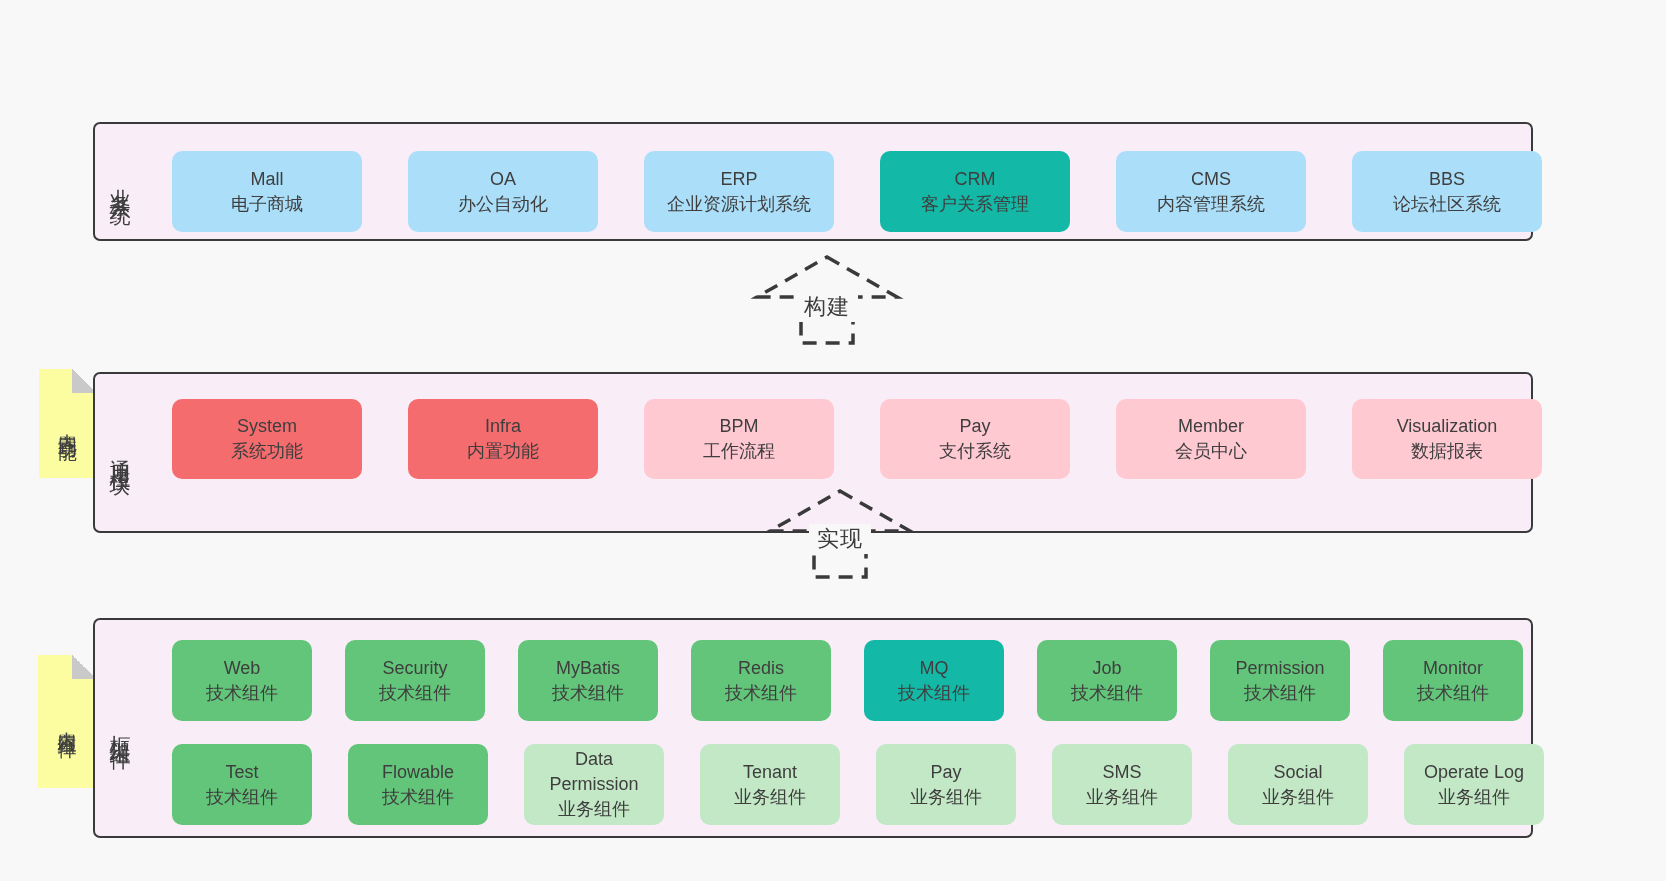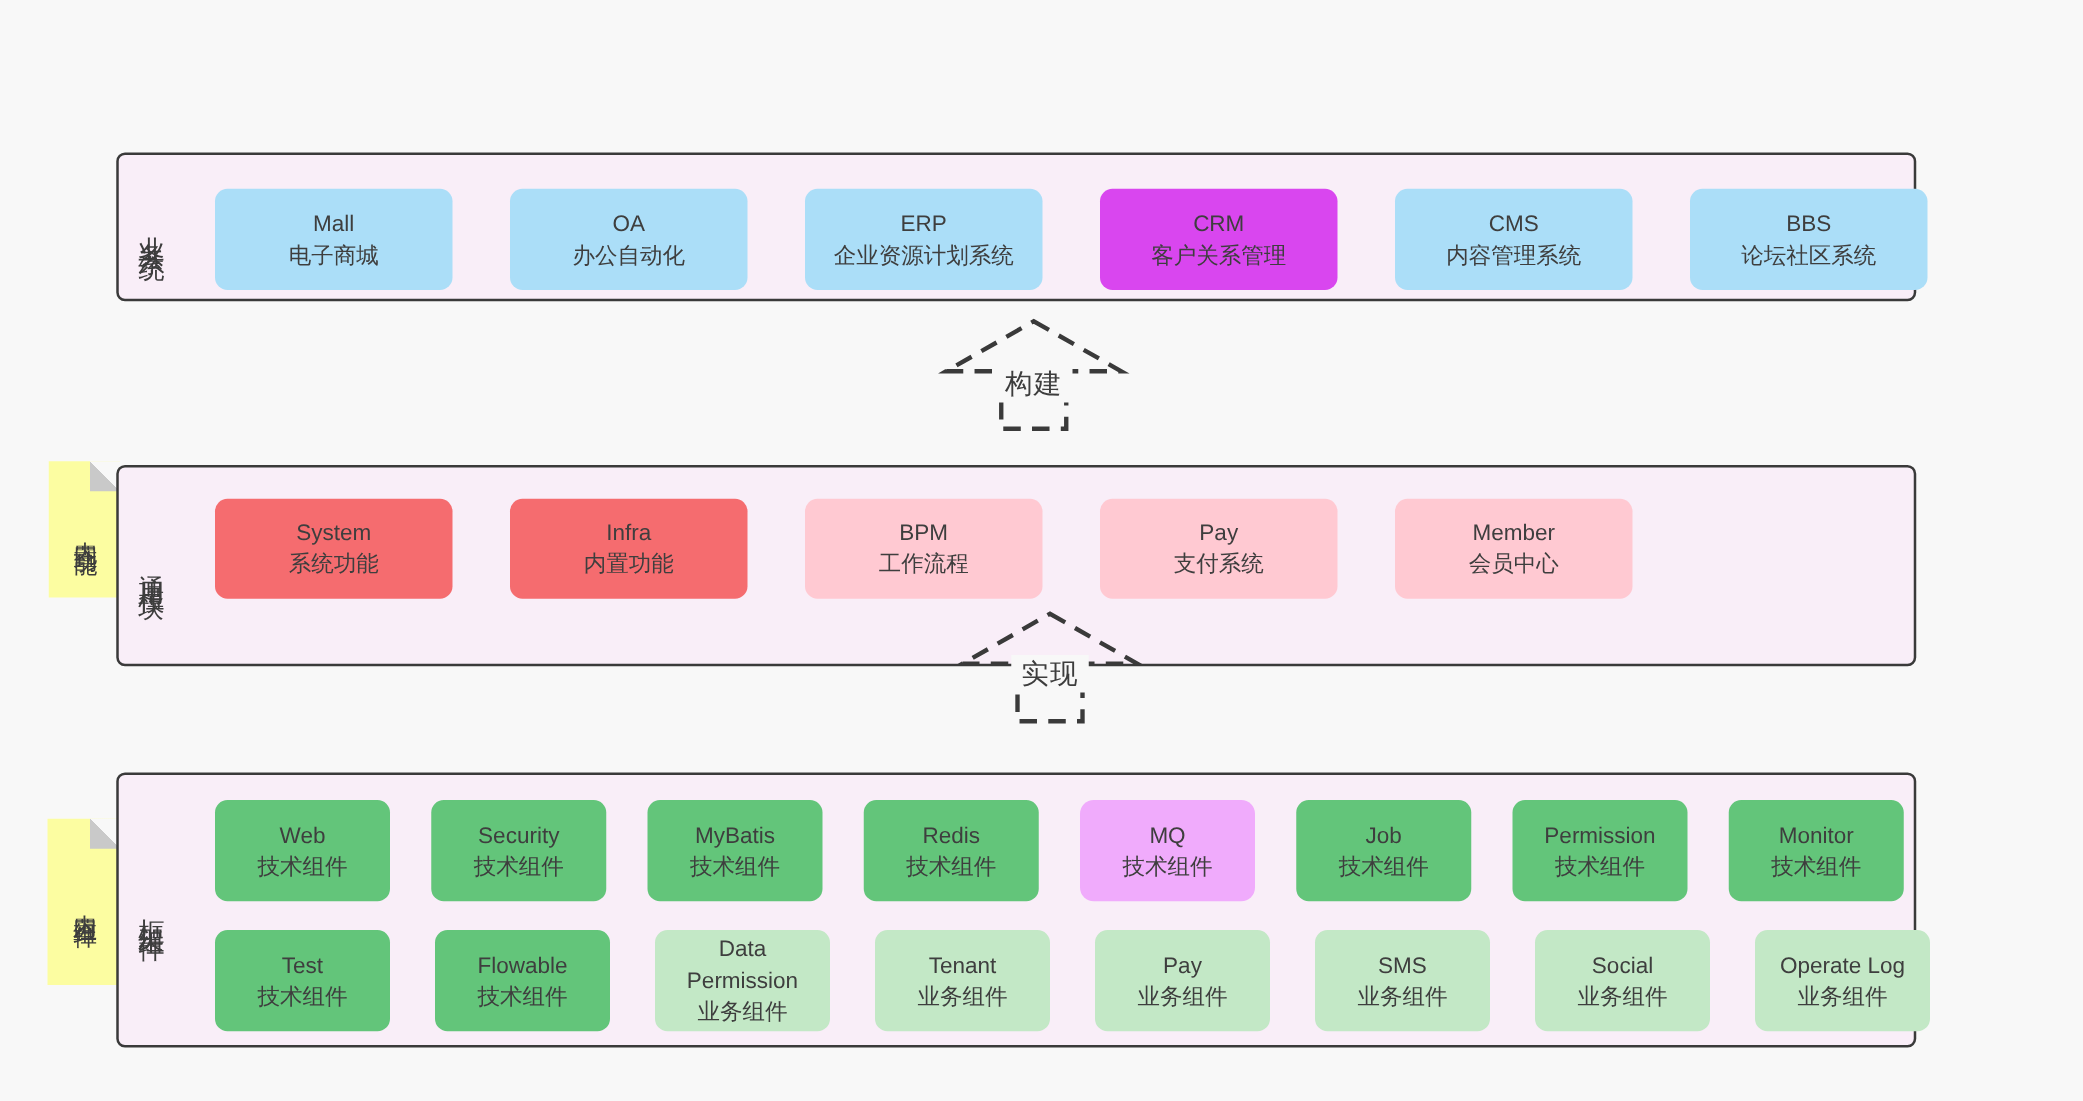"CRM" div.box { background: #d946ef -> #14b8a6 }
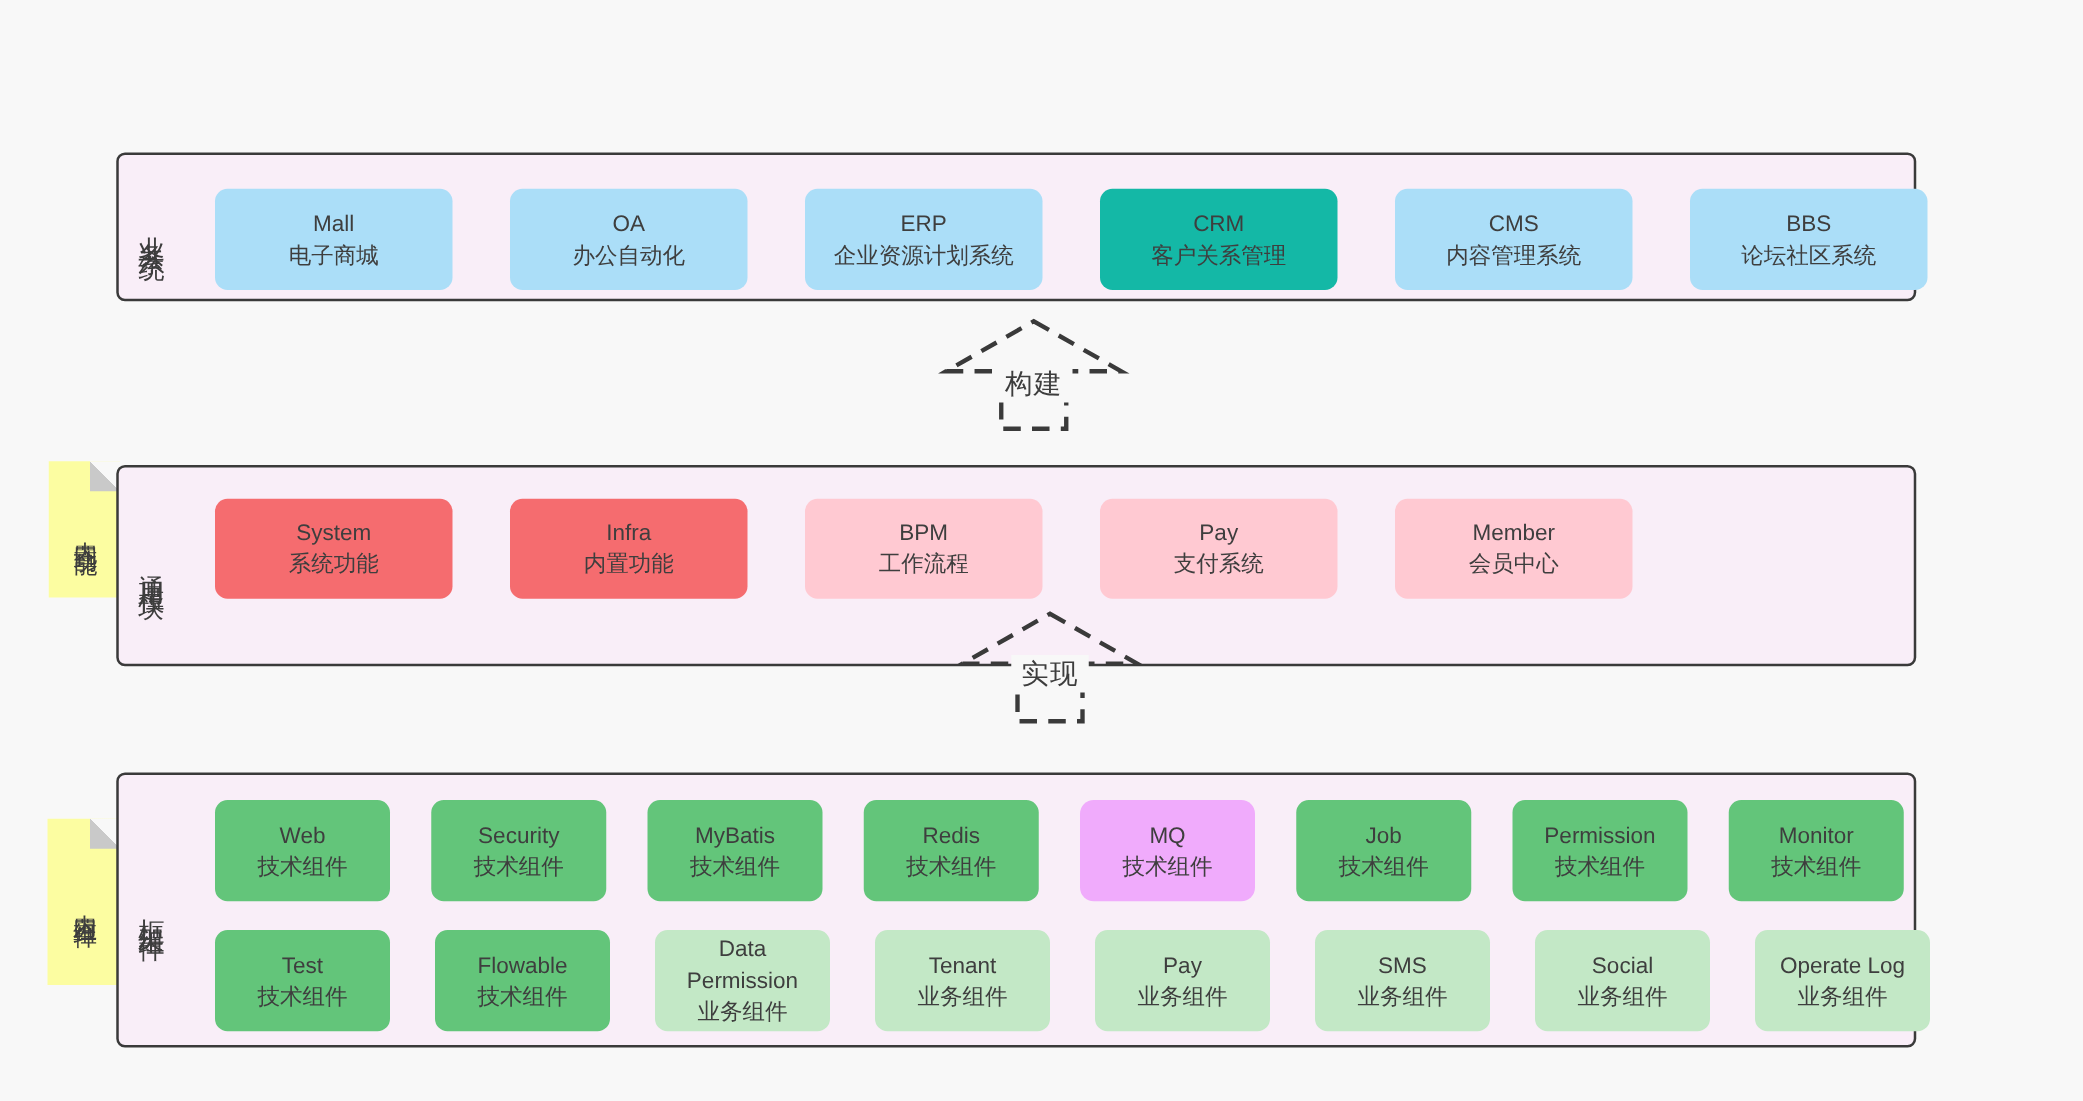"Visualization" div.box { html: none -> <div> <div>Visualization</div> <div>数据报表</div> </div> }
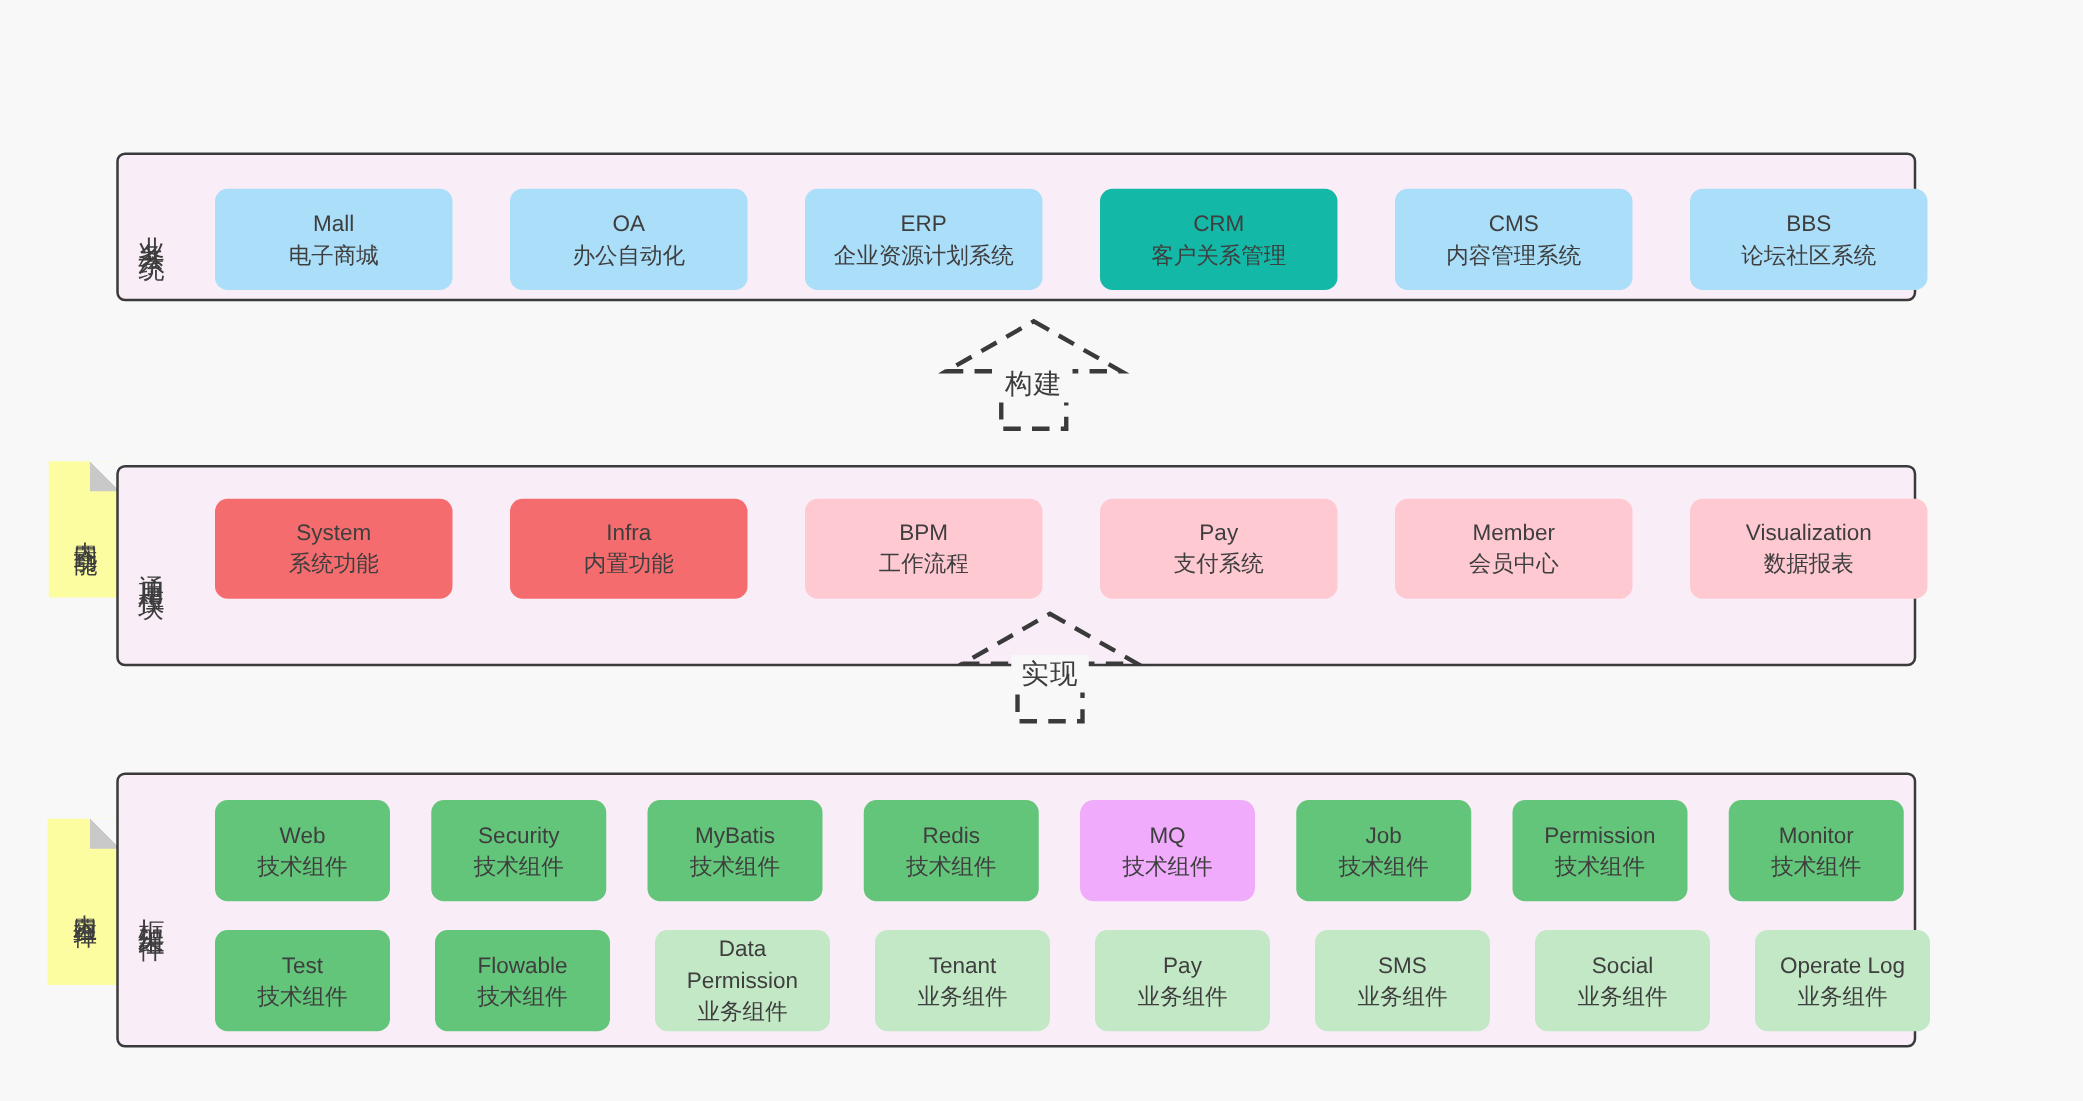"MQ" div.box { background: #f0abfc -> #14b8a6; border-radius: 11px -> none }
